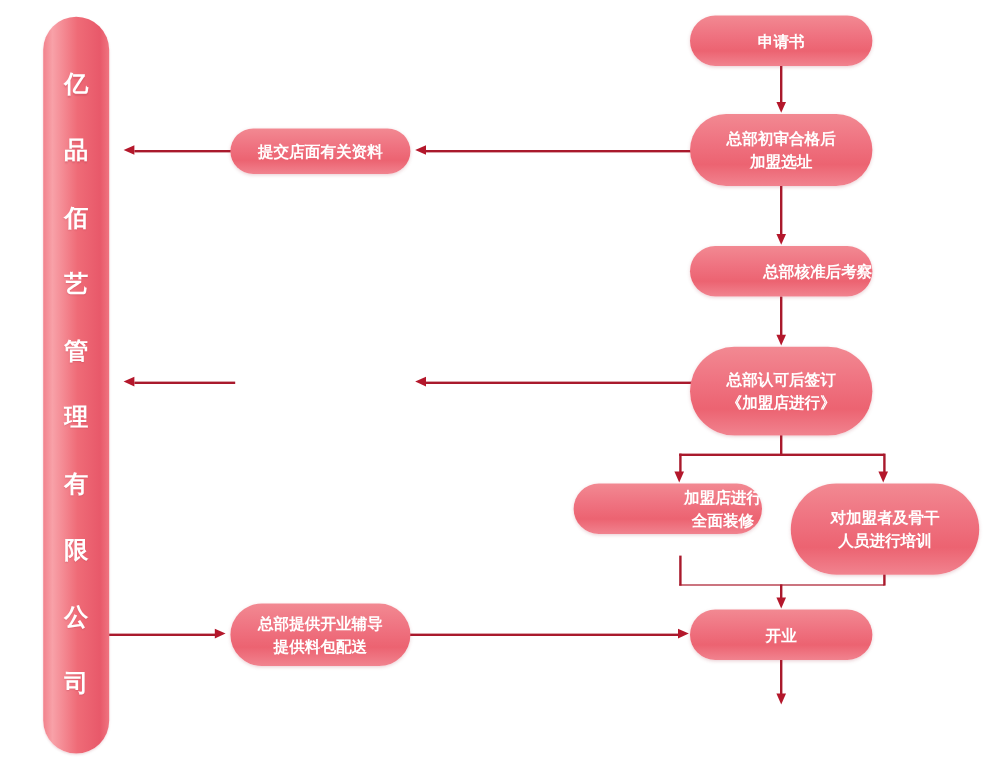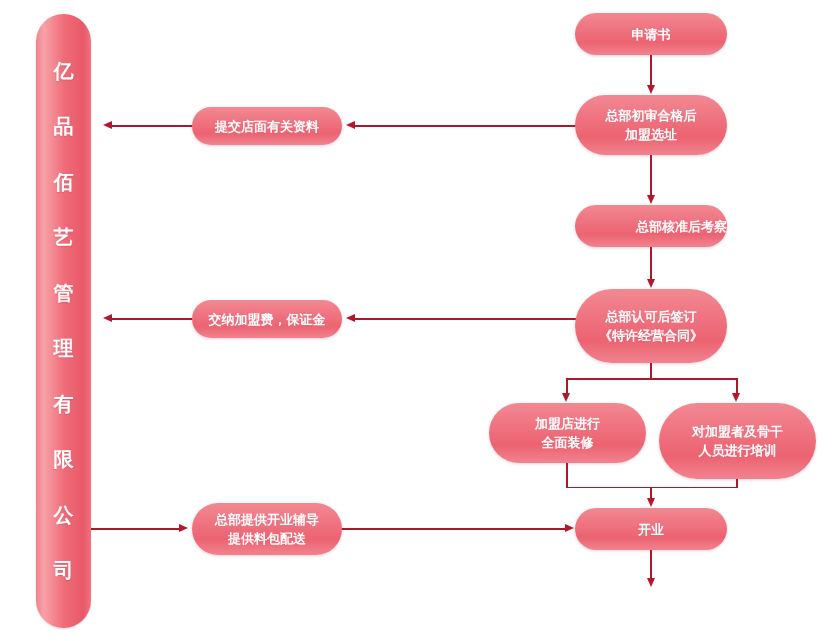"交纳加盟费，保证金" div.node { html: <div> <div> <span>交纳加盟费，保证金</span> </div> </div> -> none }
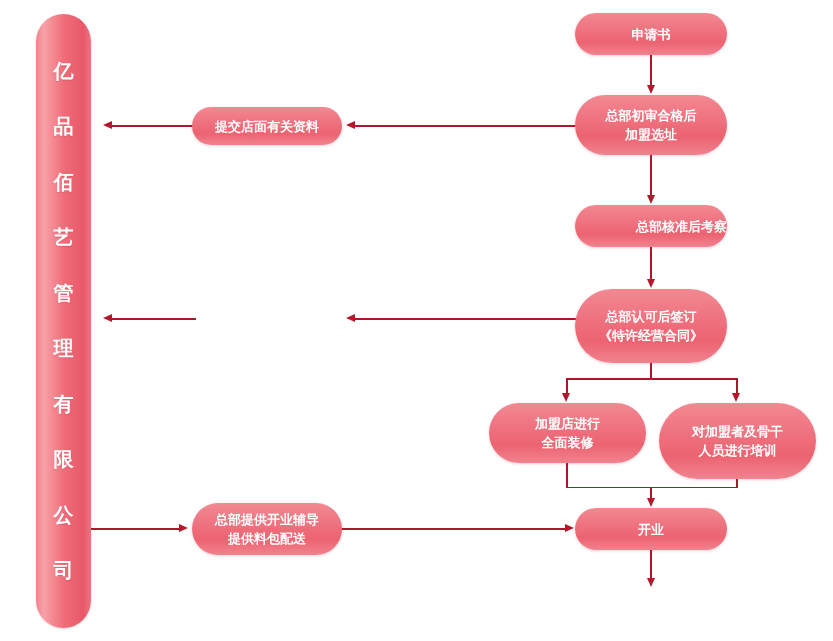"《特许经营合同》" span { text: 特许经营合同 -> 加盟店进行 }
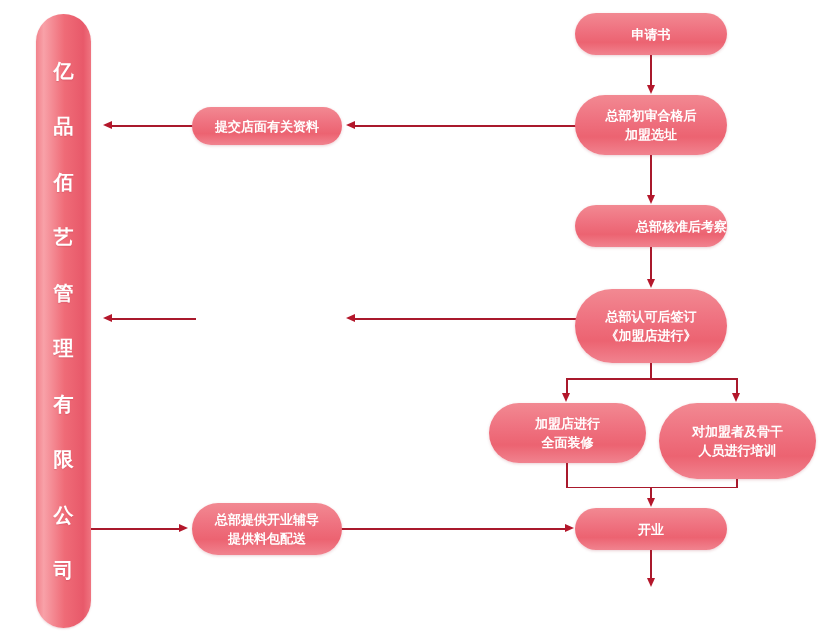"加盟店进行" #node-decoration { height: 60px -> 42px; justify-content: none -> flex-end; left: 489px -> 478px }
